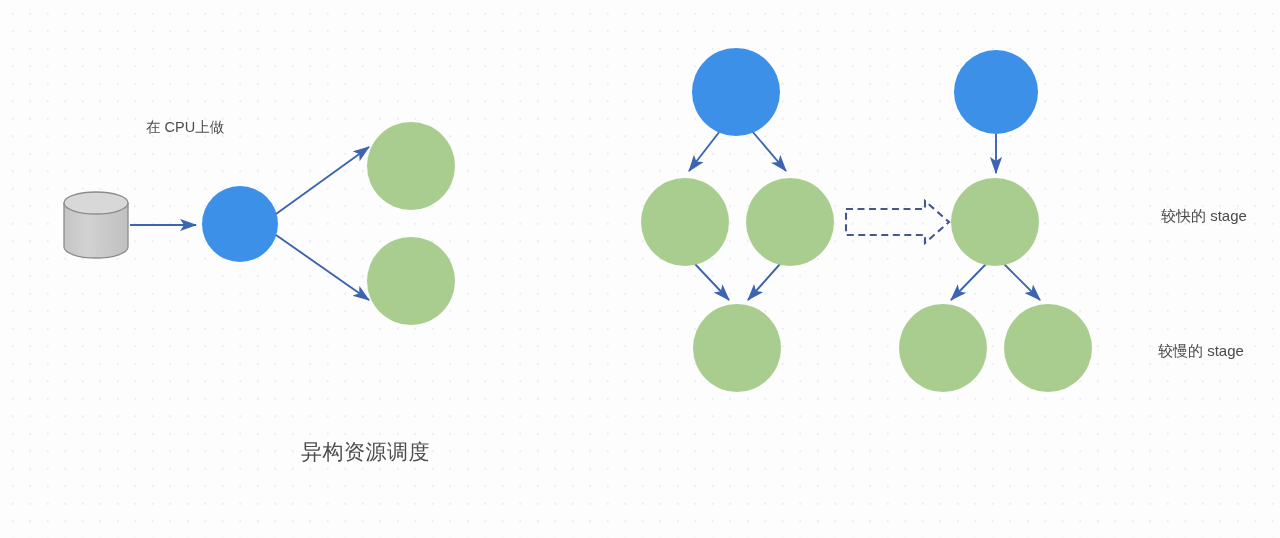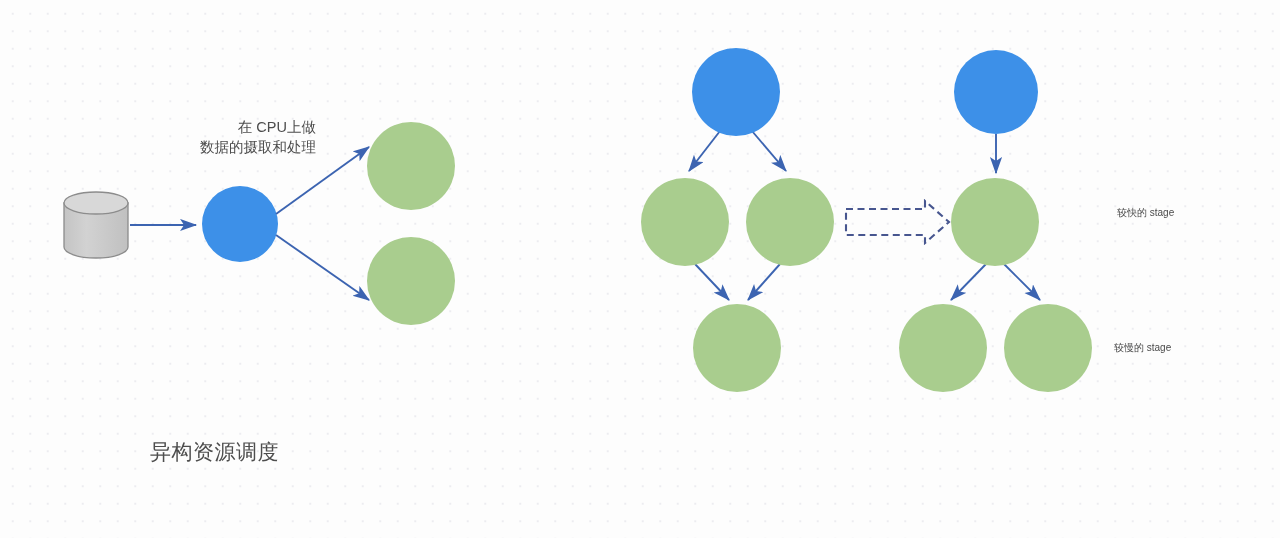"在 CPU上做" .note { text-align: right -> left }
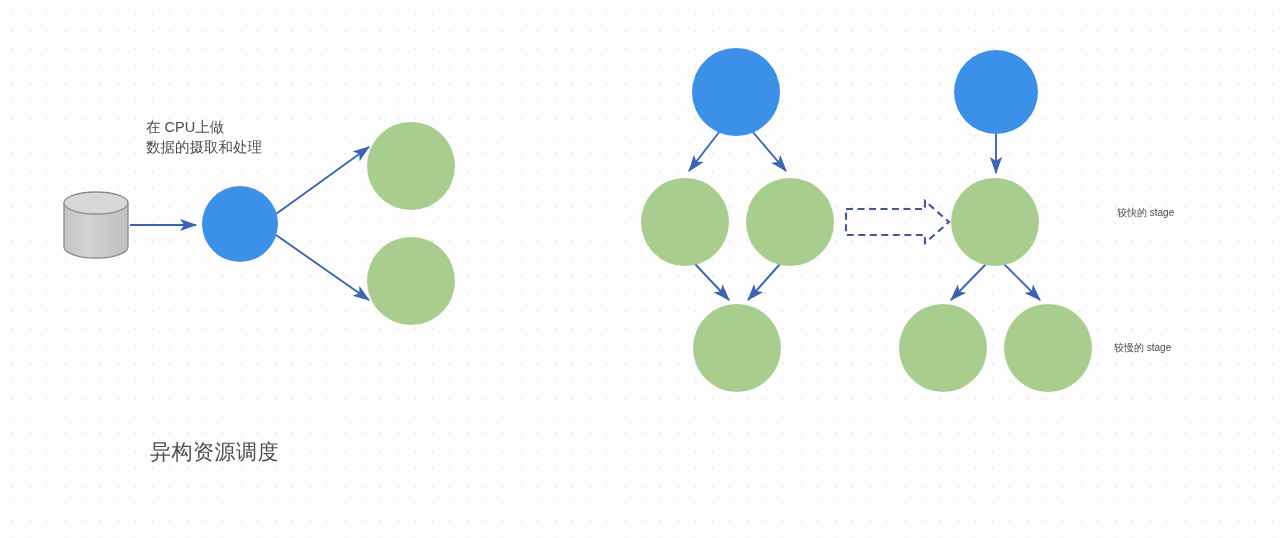"数据的摄取和处理" div.txt { html: <div>数据的摄取和处理</div> -> none }
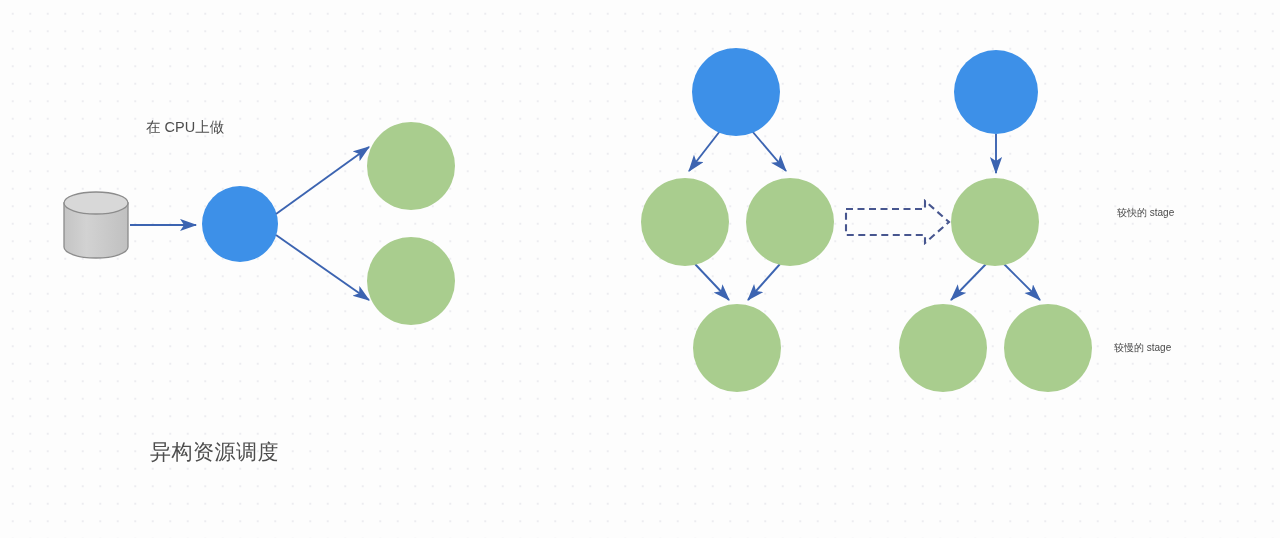"较快的 stage" .stage-label { font-size: 10px -> 15px; margin-left: none -> 44px }
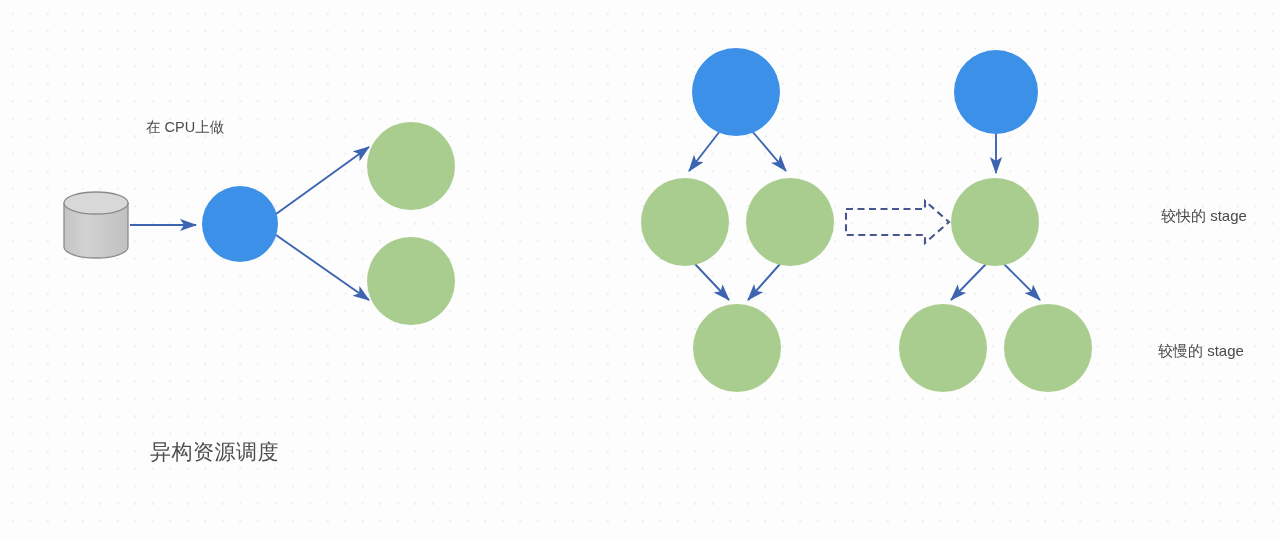"异构资源调度" .caption { text-align: left -> right }
